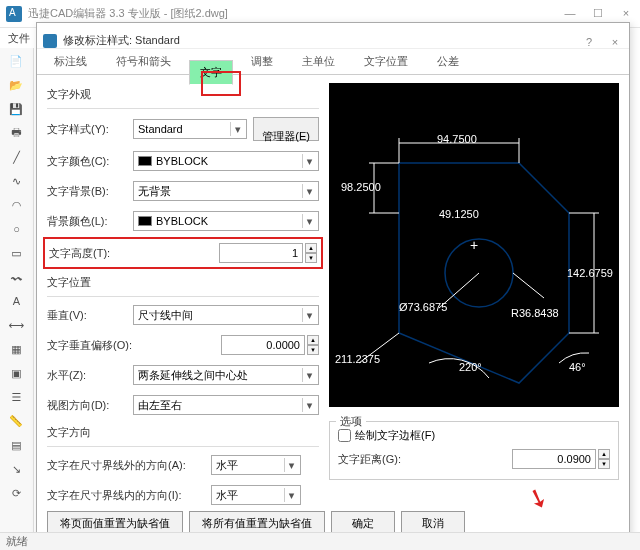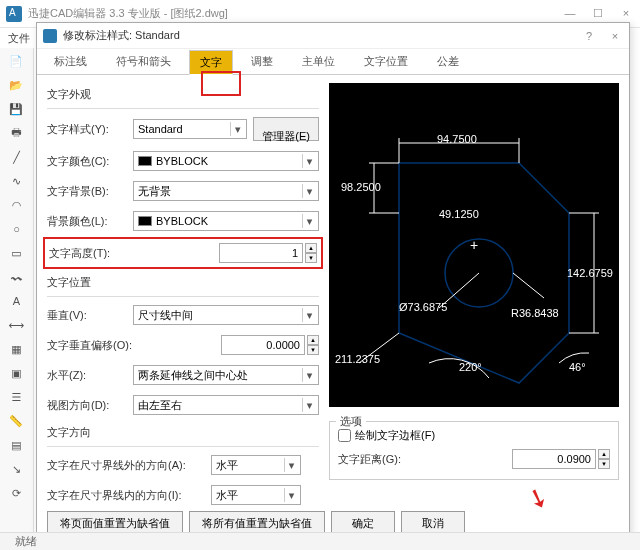"修改标注样式: Standard" .dlg-titlebar { align-items: center -> flex-end }
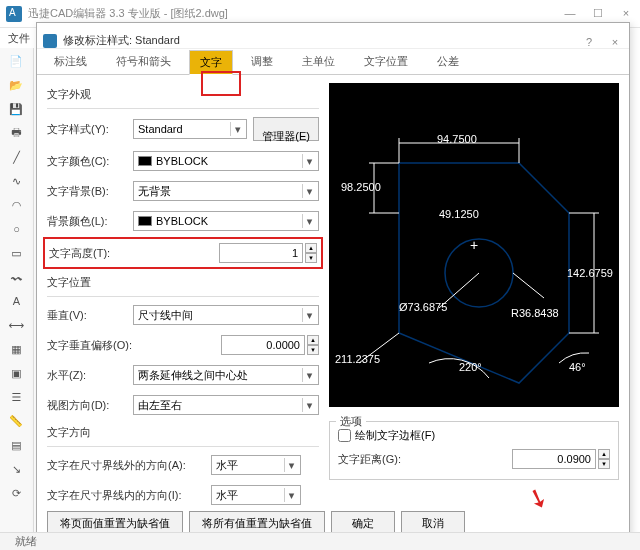"文字" .tab.active { background: #eab308 -> #86efac; top: 1px -> 11px }
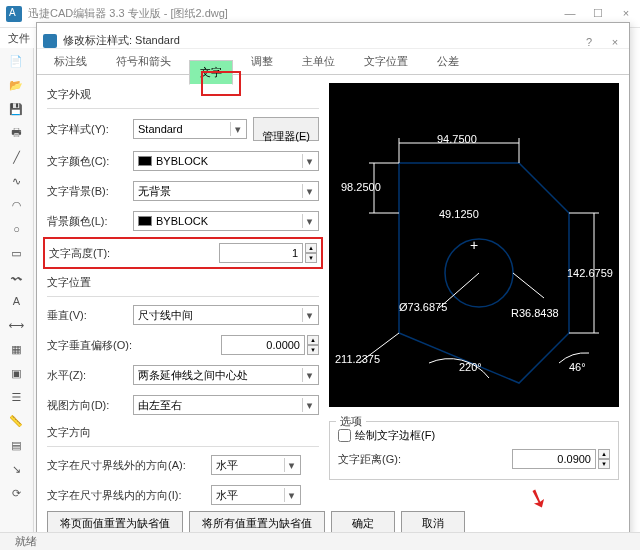"就绪" .statusbar { padding: 0 15px -> 0 6px }
